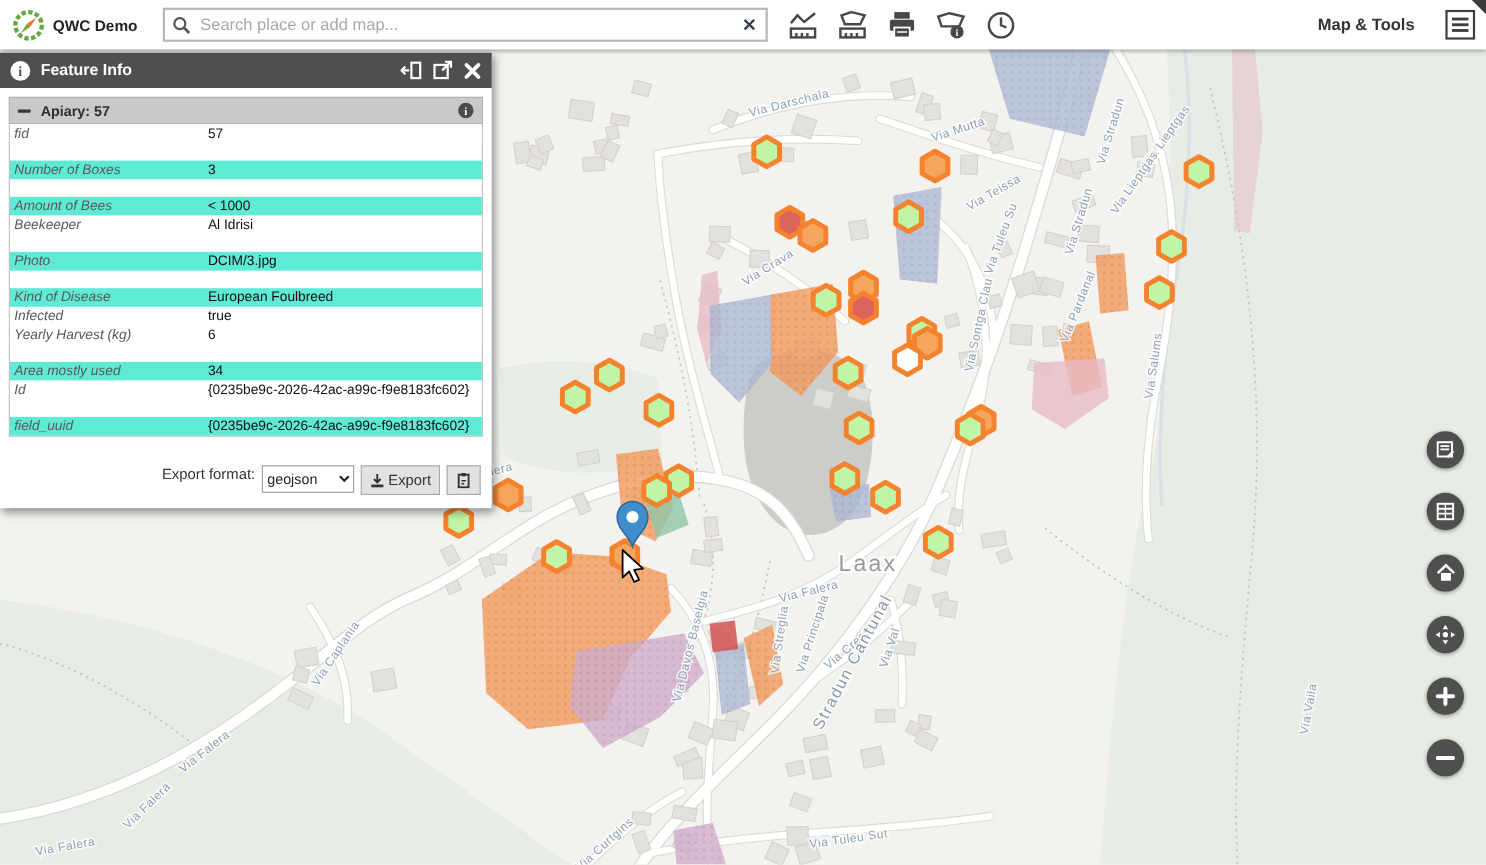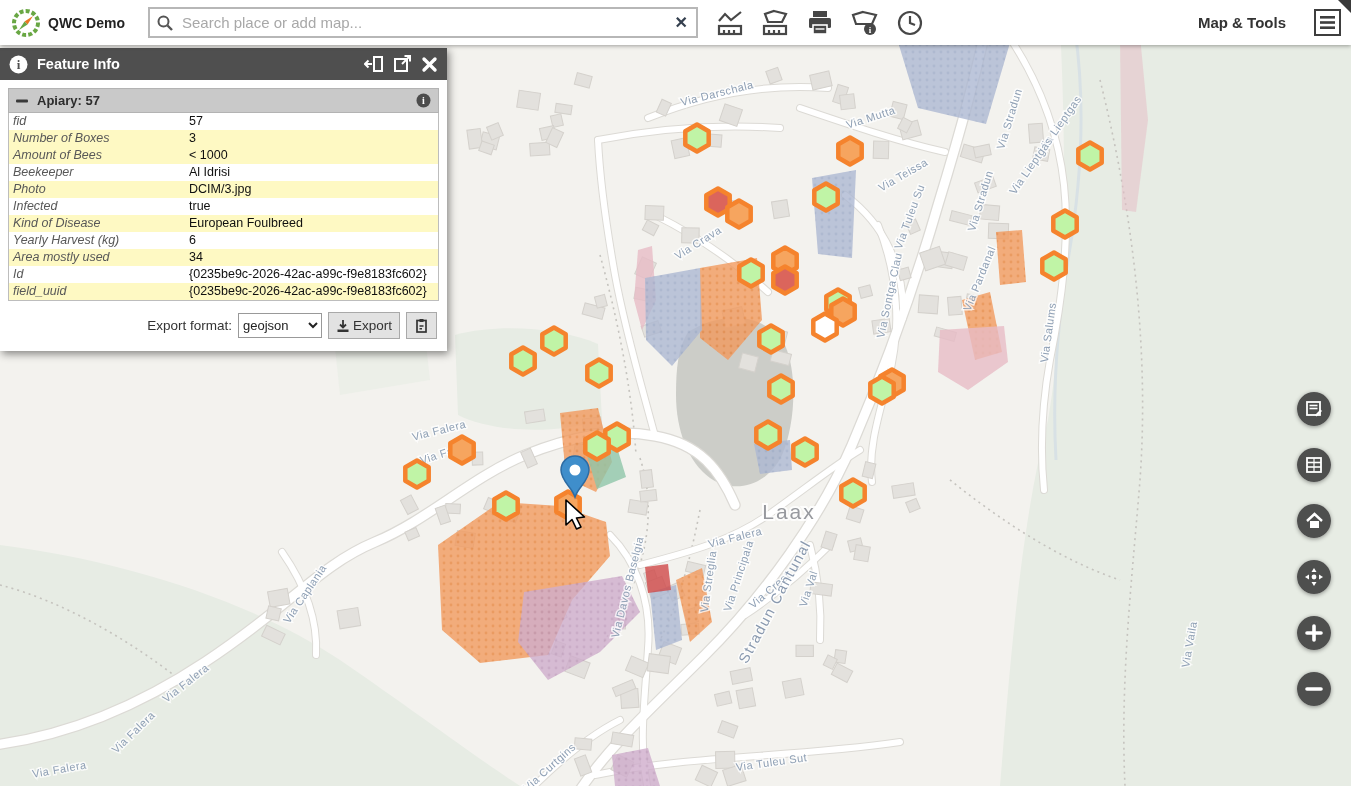"Number of Boxes" .attr-row.alt { background: #fef9c3 -> #5eead4; margin-top: none -> 16px }
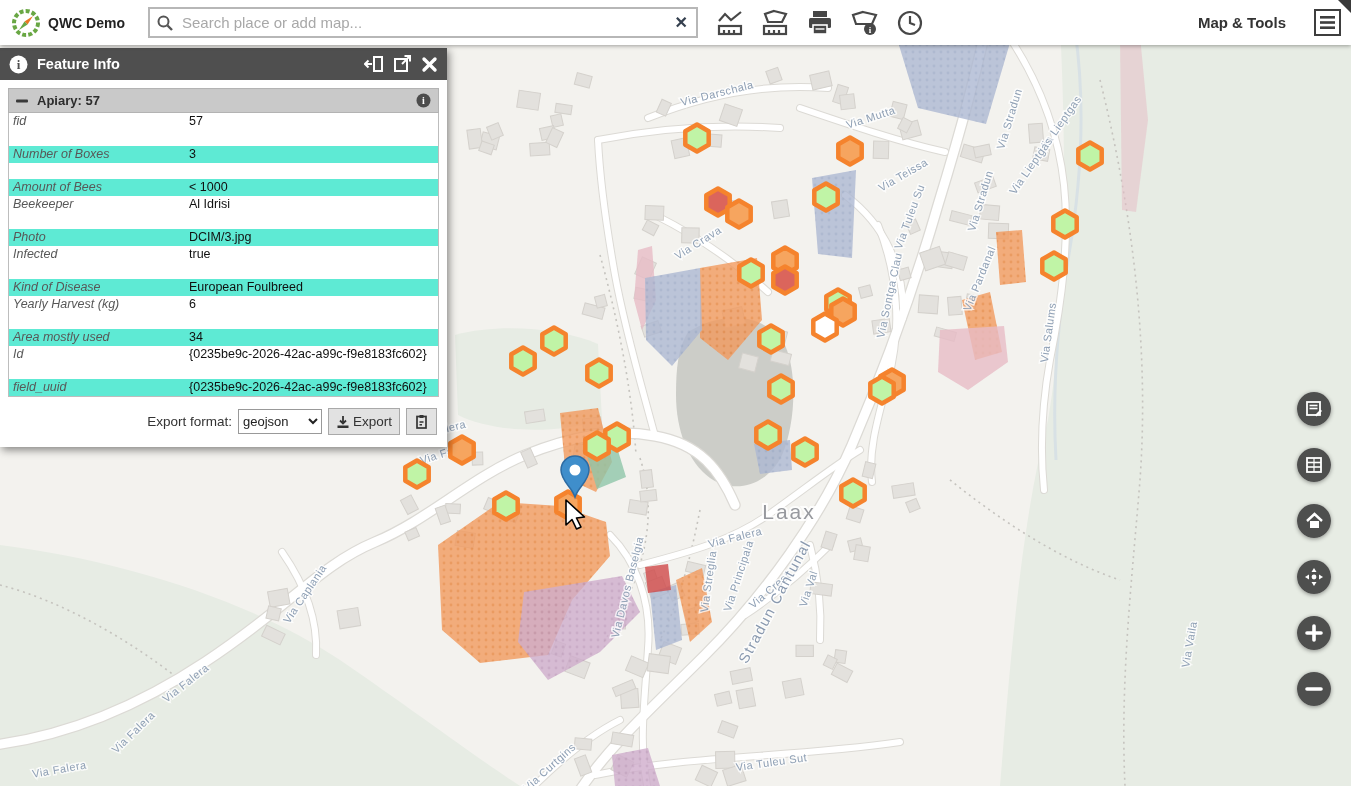"Infected" div.attr-row { order: before "Kind of Disease" -> after "Kind of Disease" }
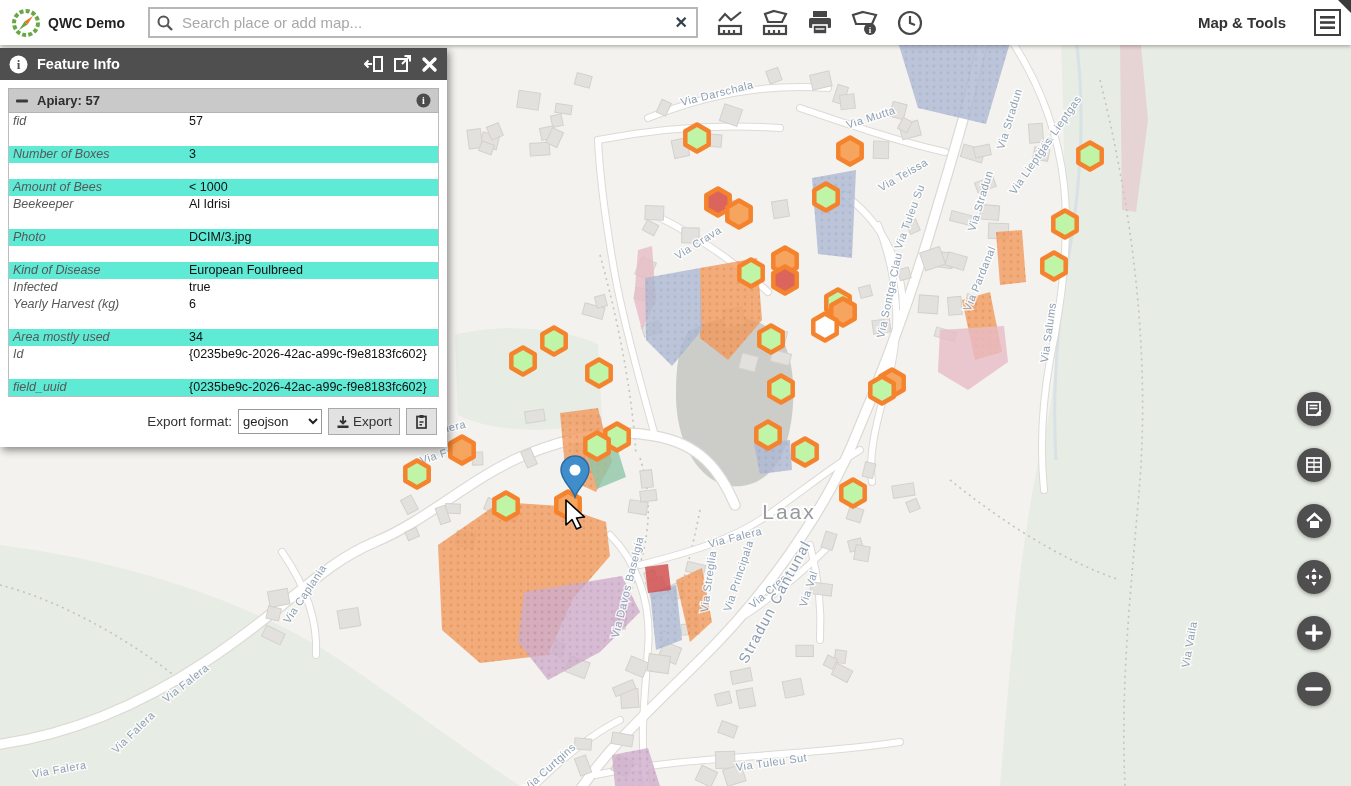"Export format:" .fi-export { align-items: center -> none; padding: 11px 2px 6px 0 -> 26px 2px 6px 0 }
